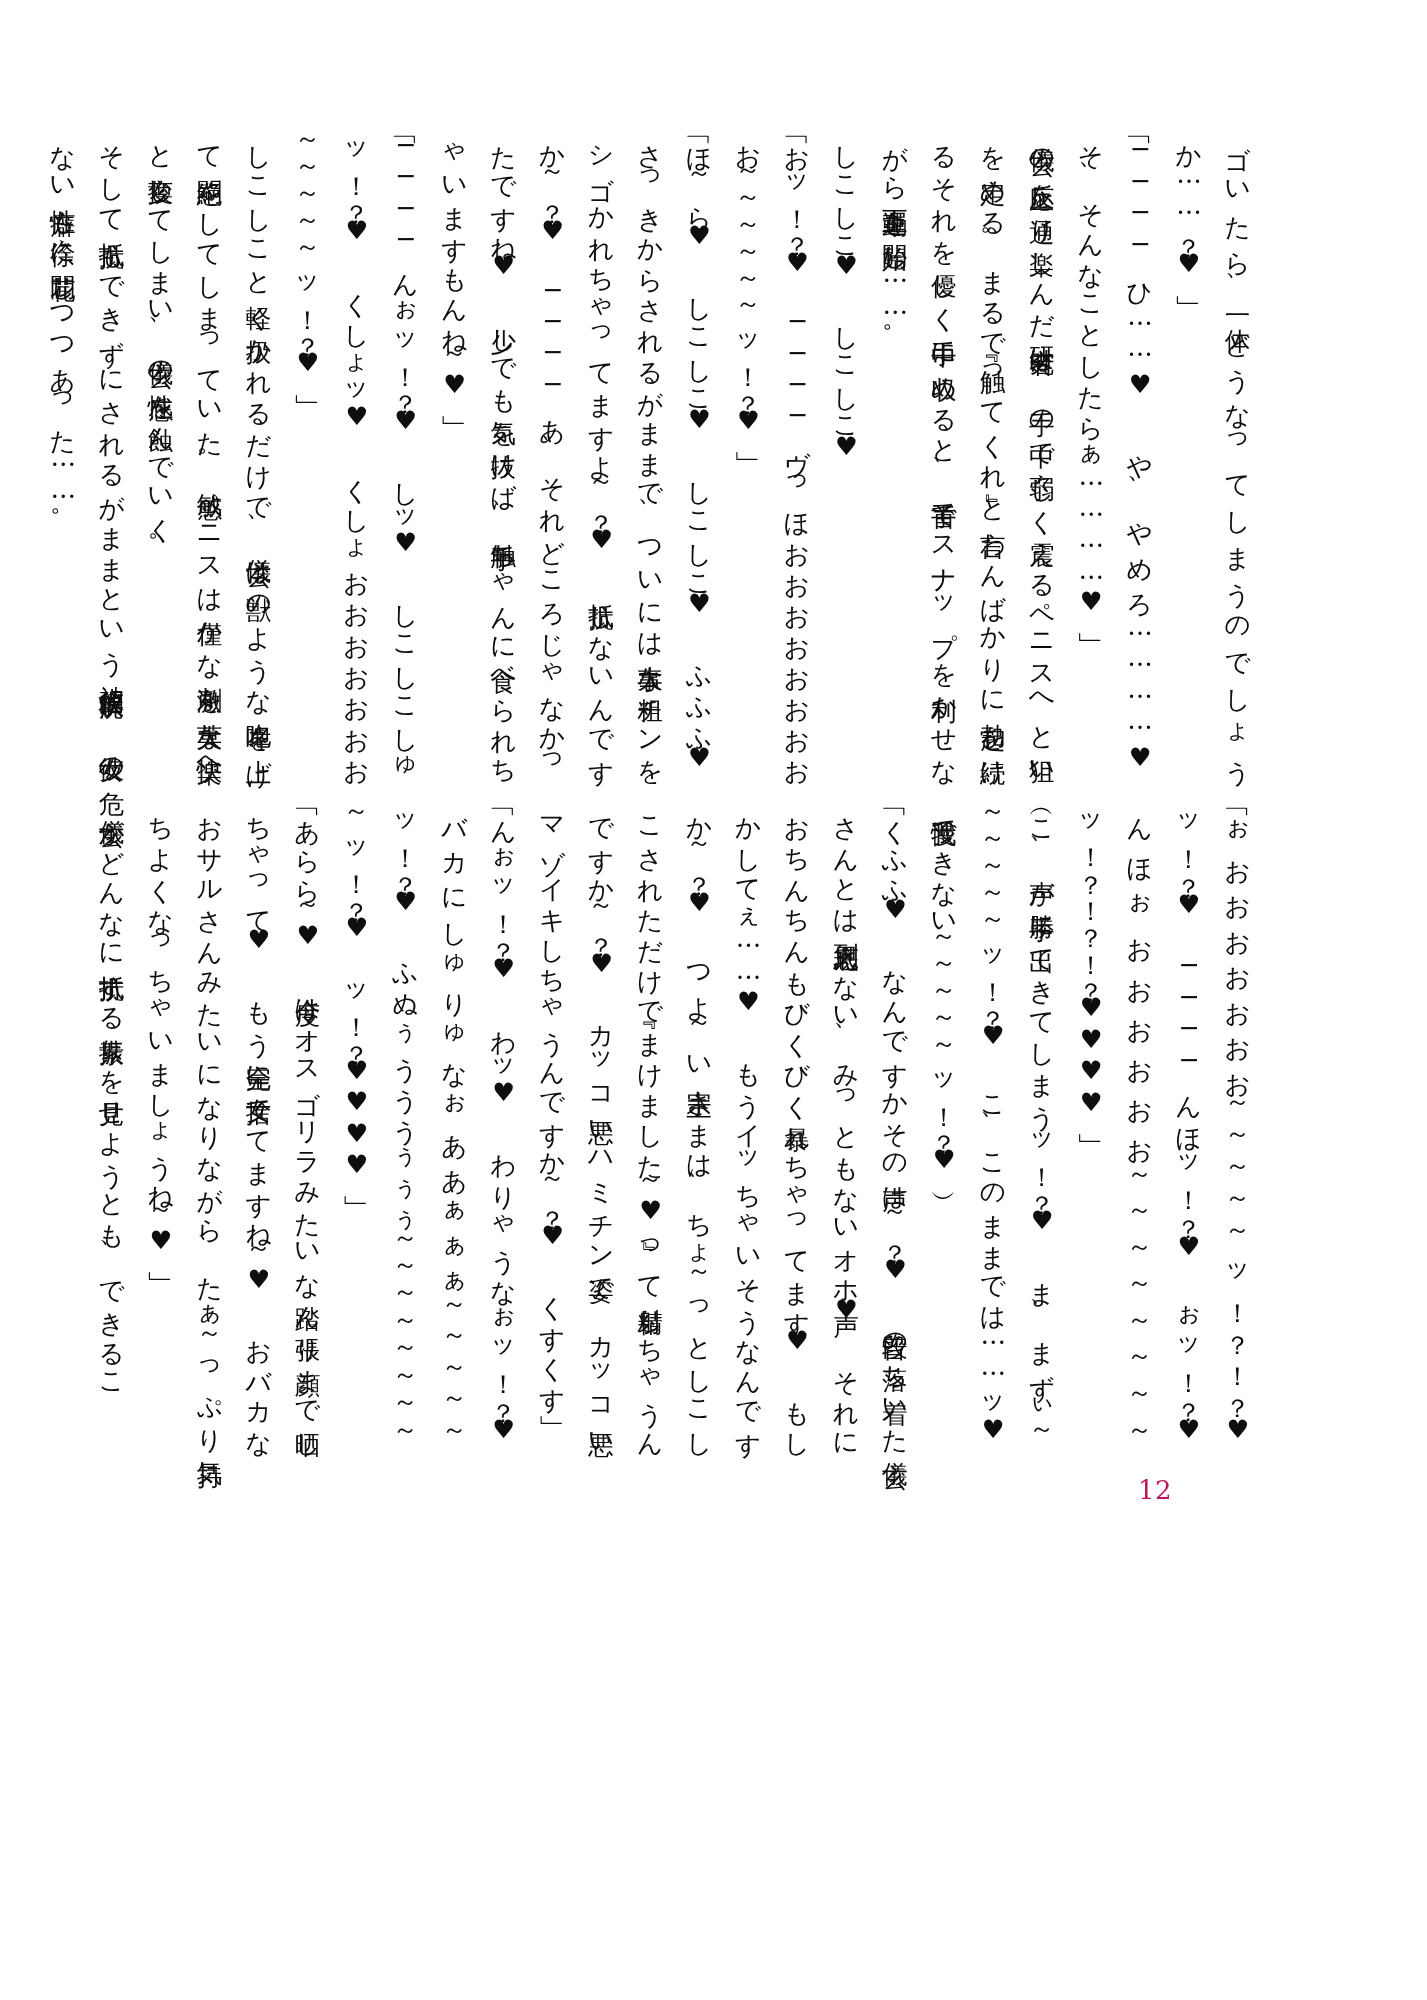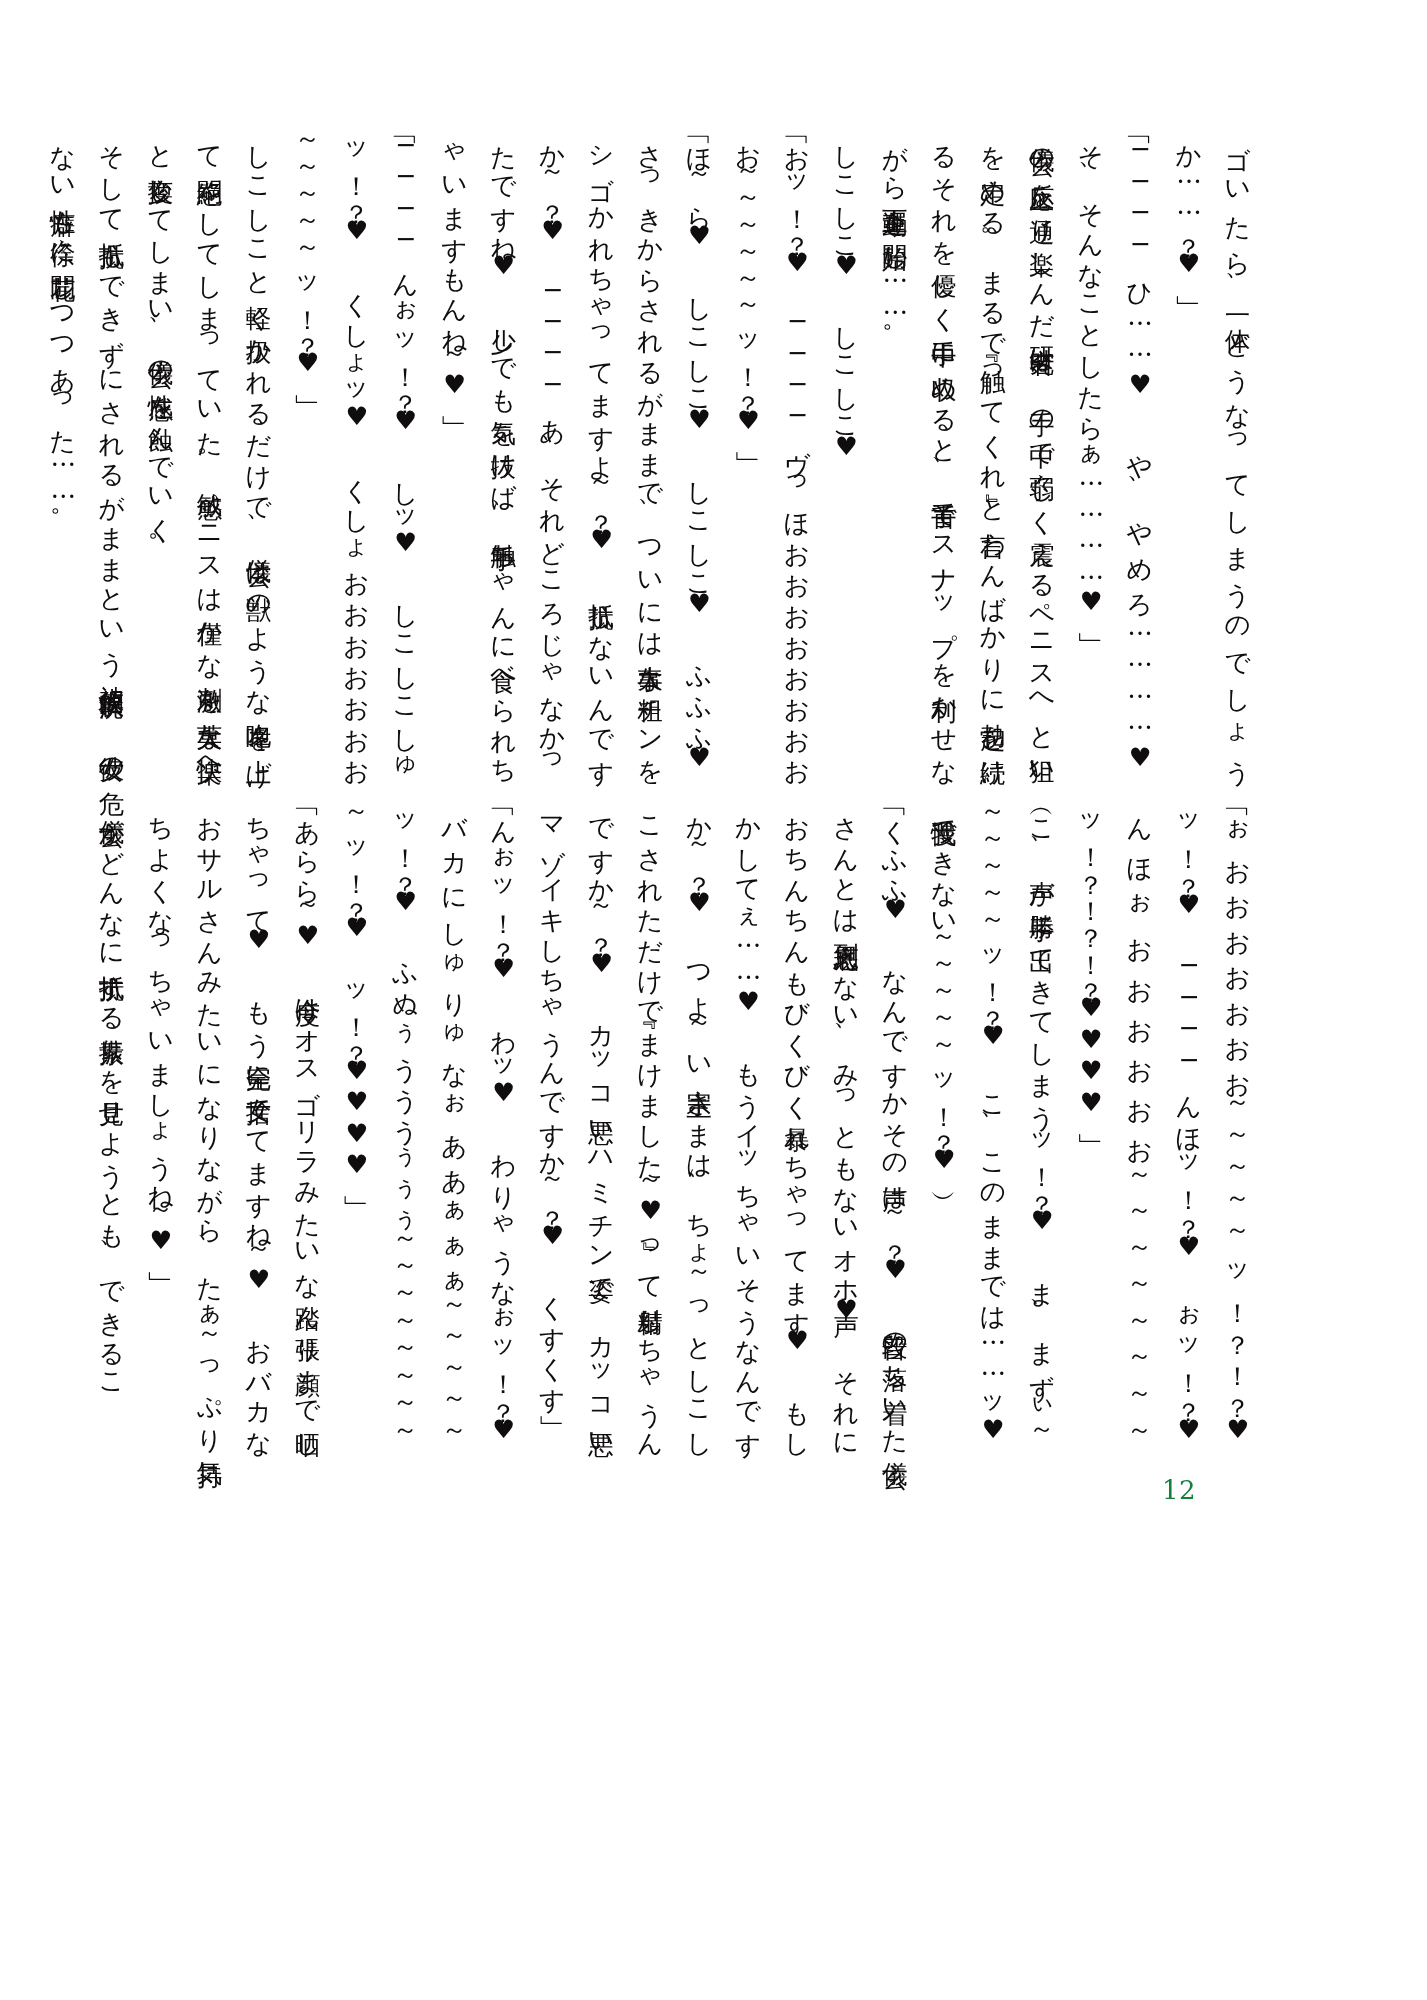"12" #page-number { color: #15803d -> #be185d; margin-left: 24px -> none }
